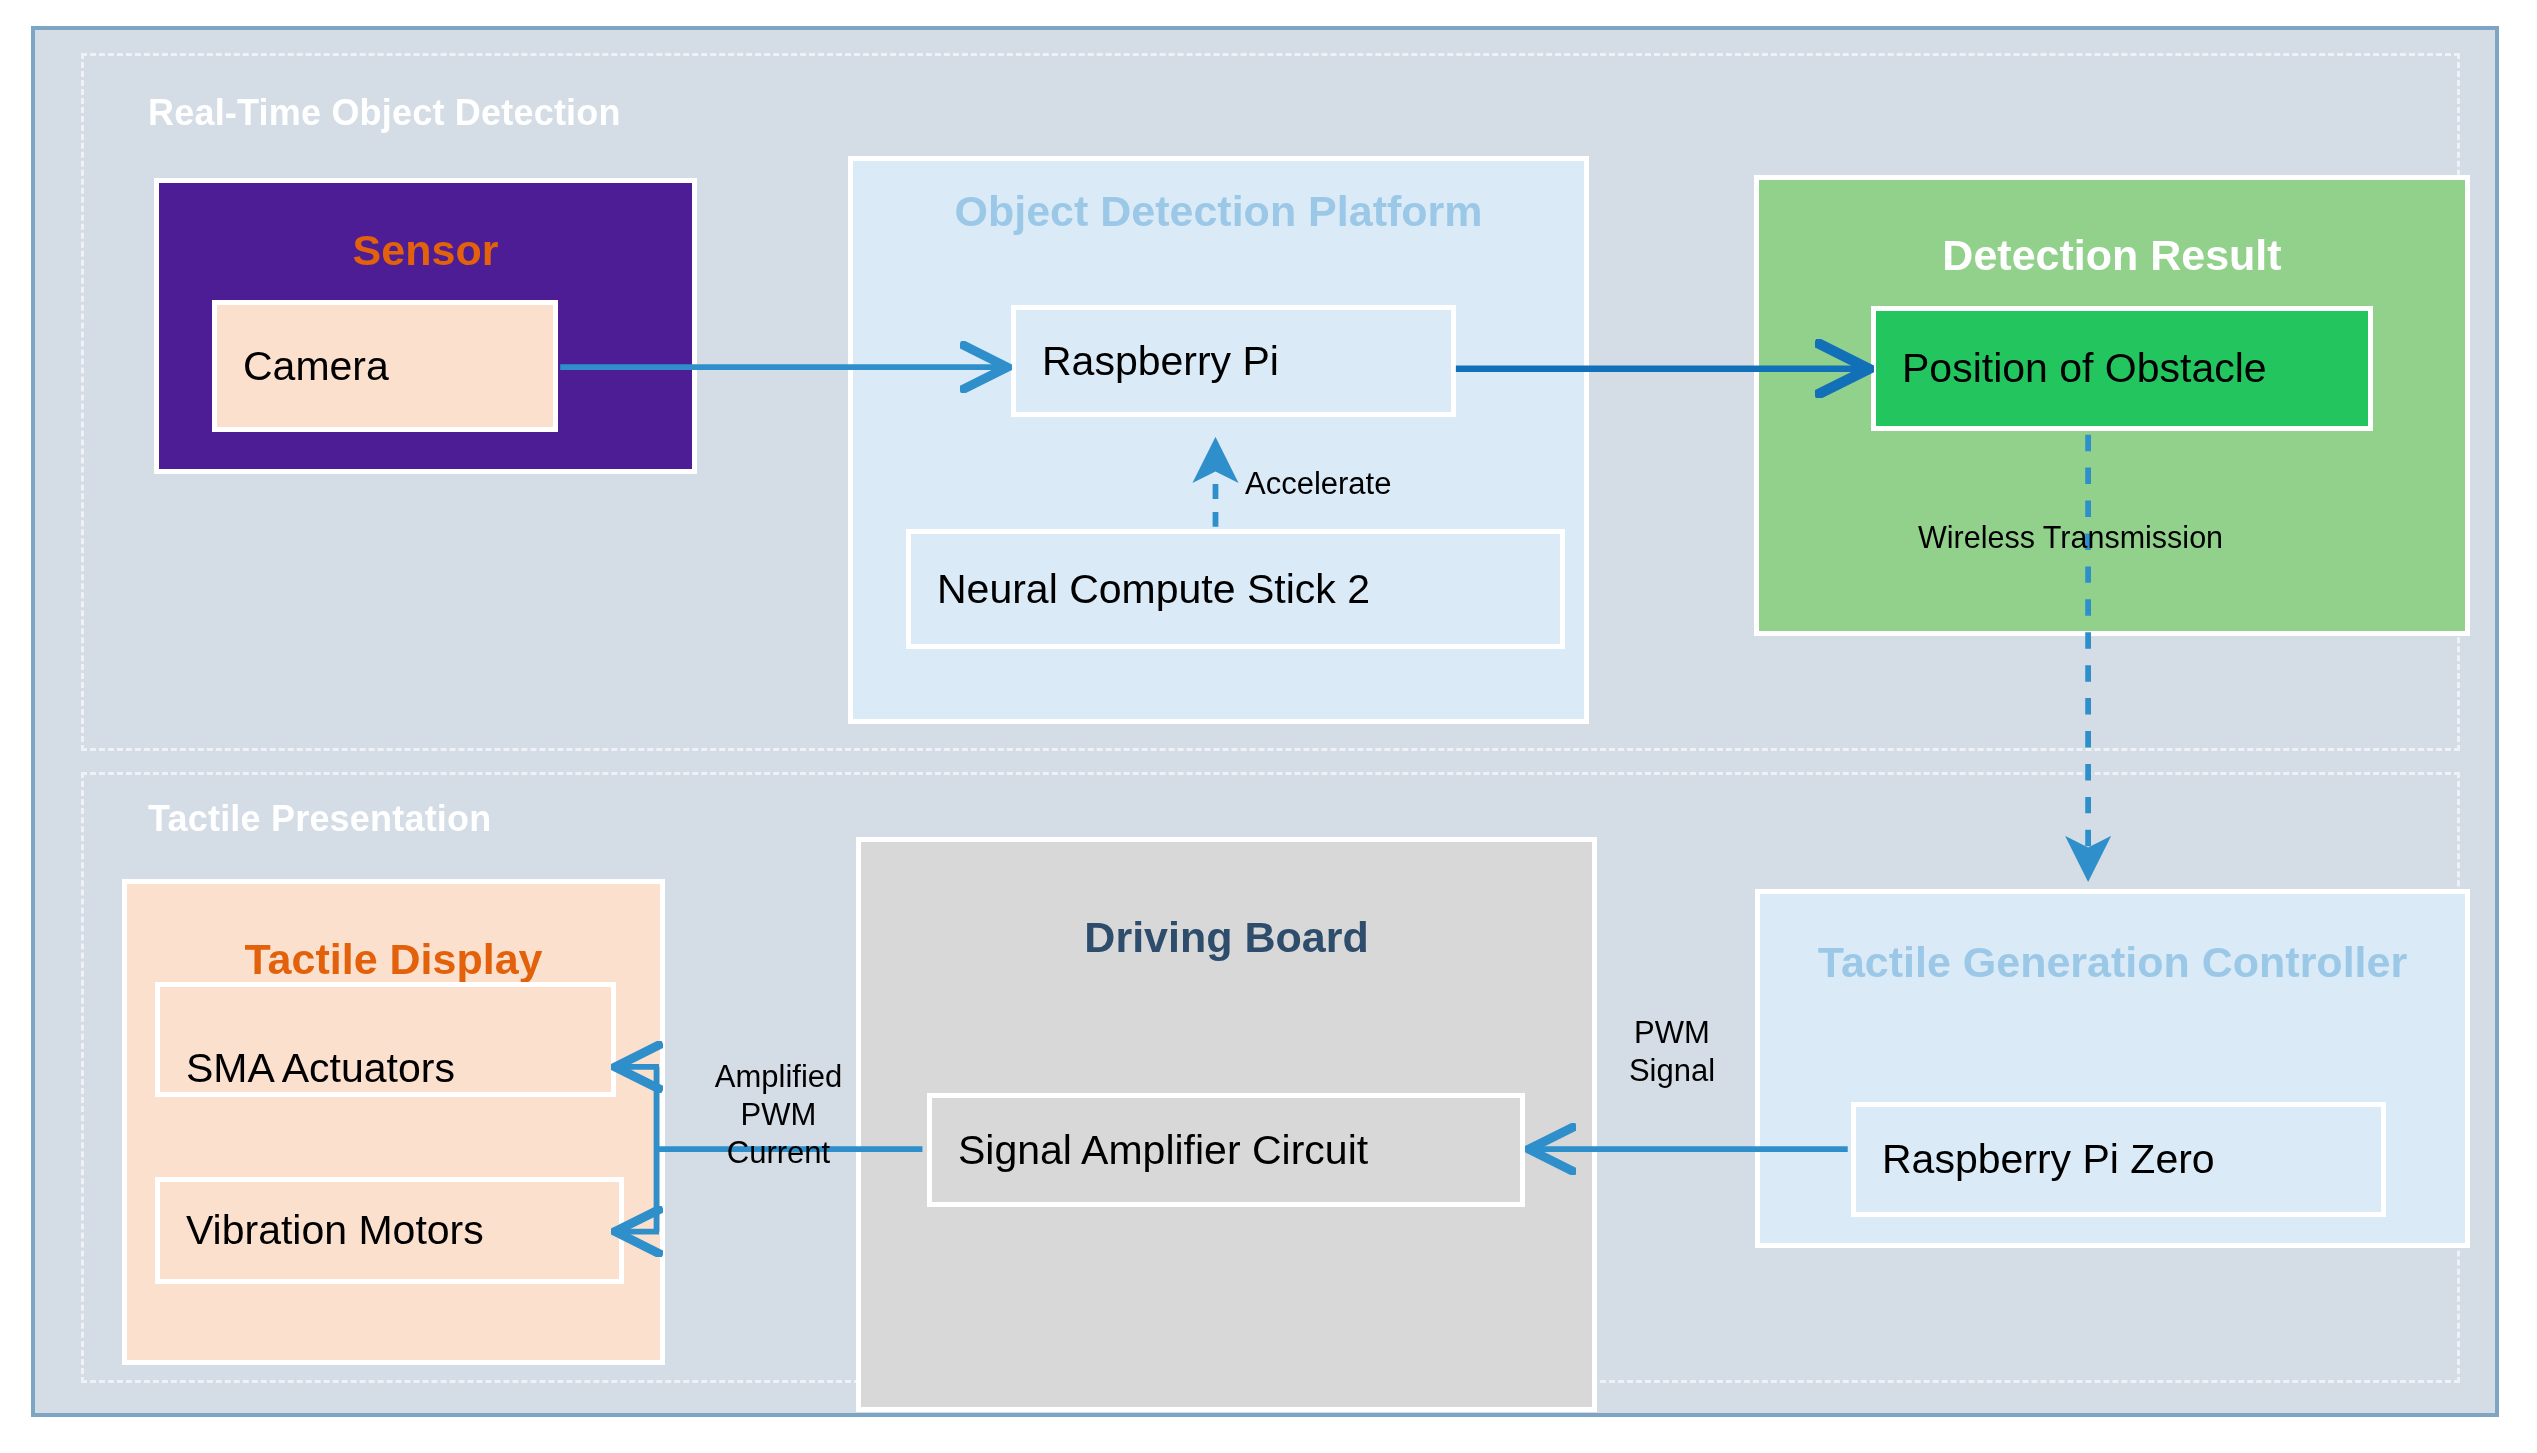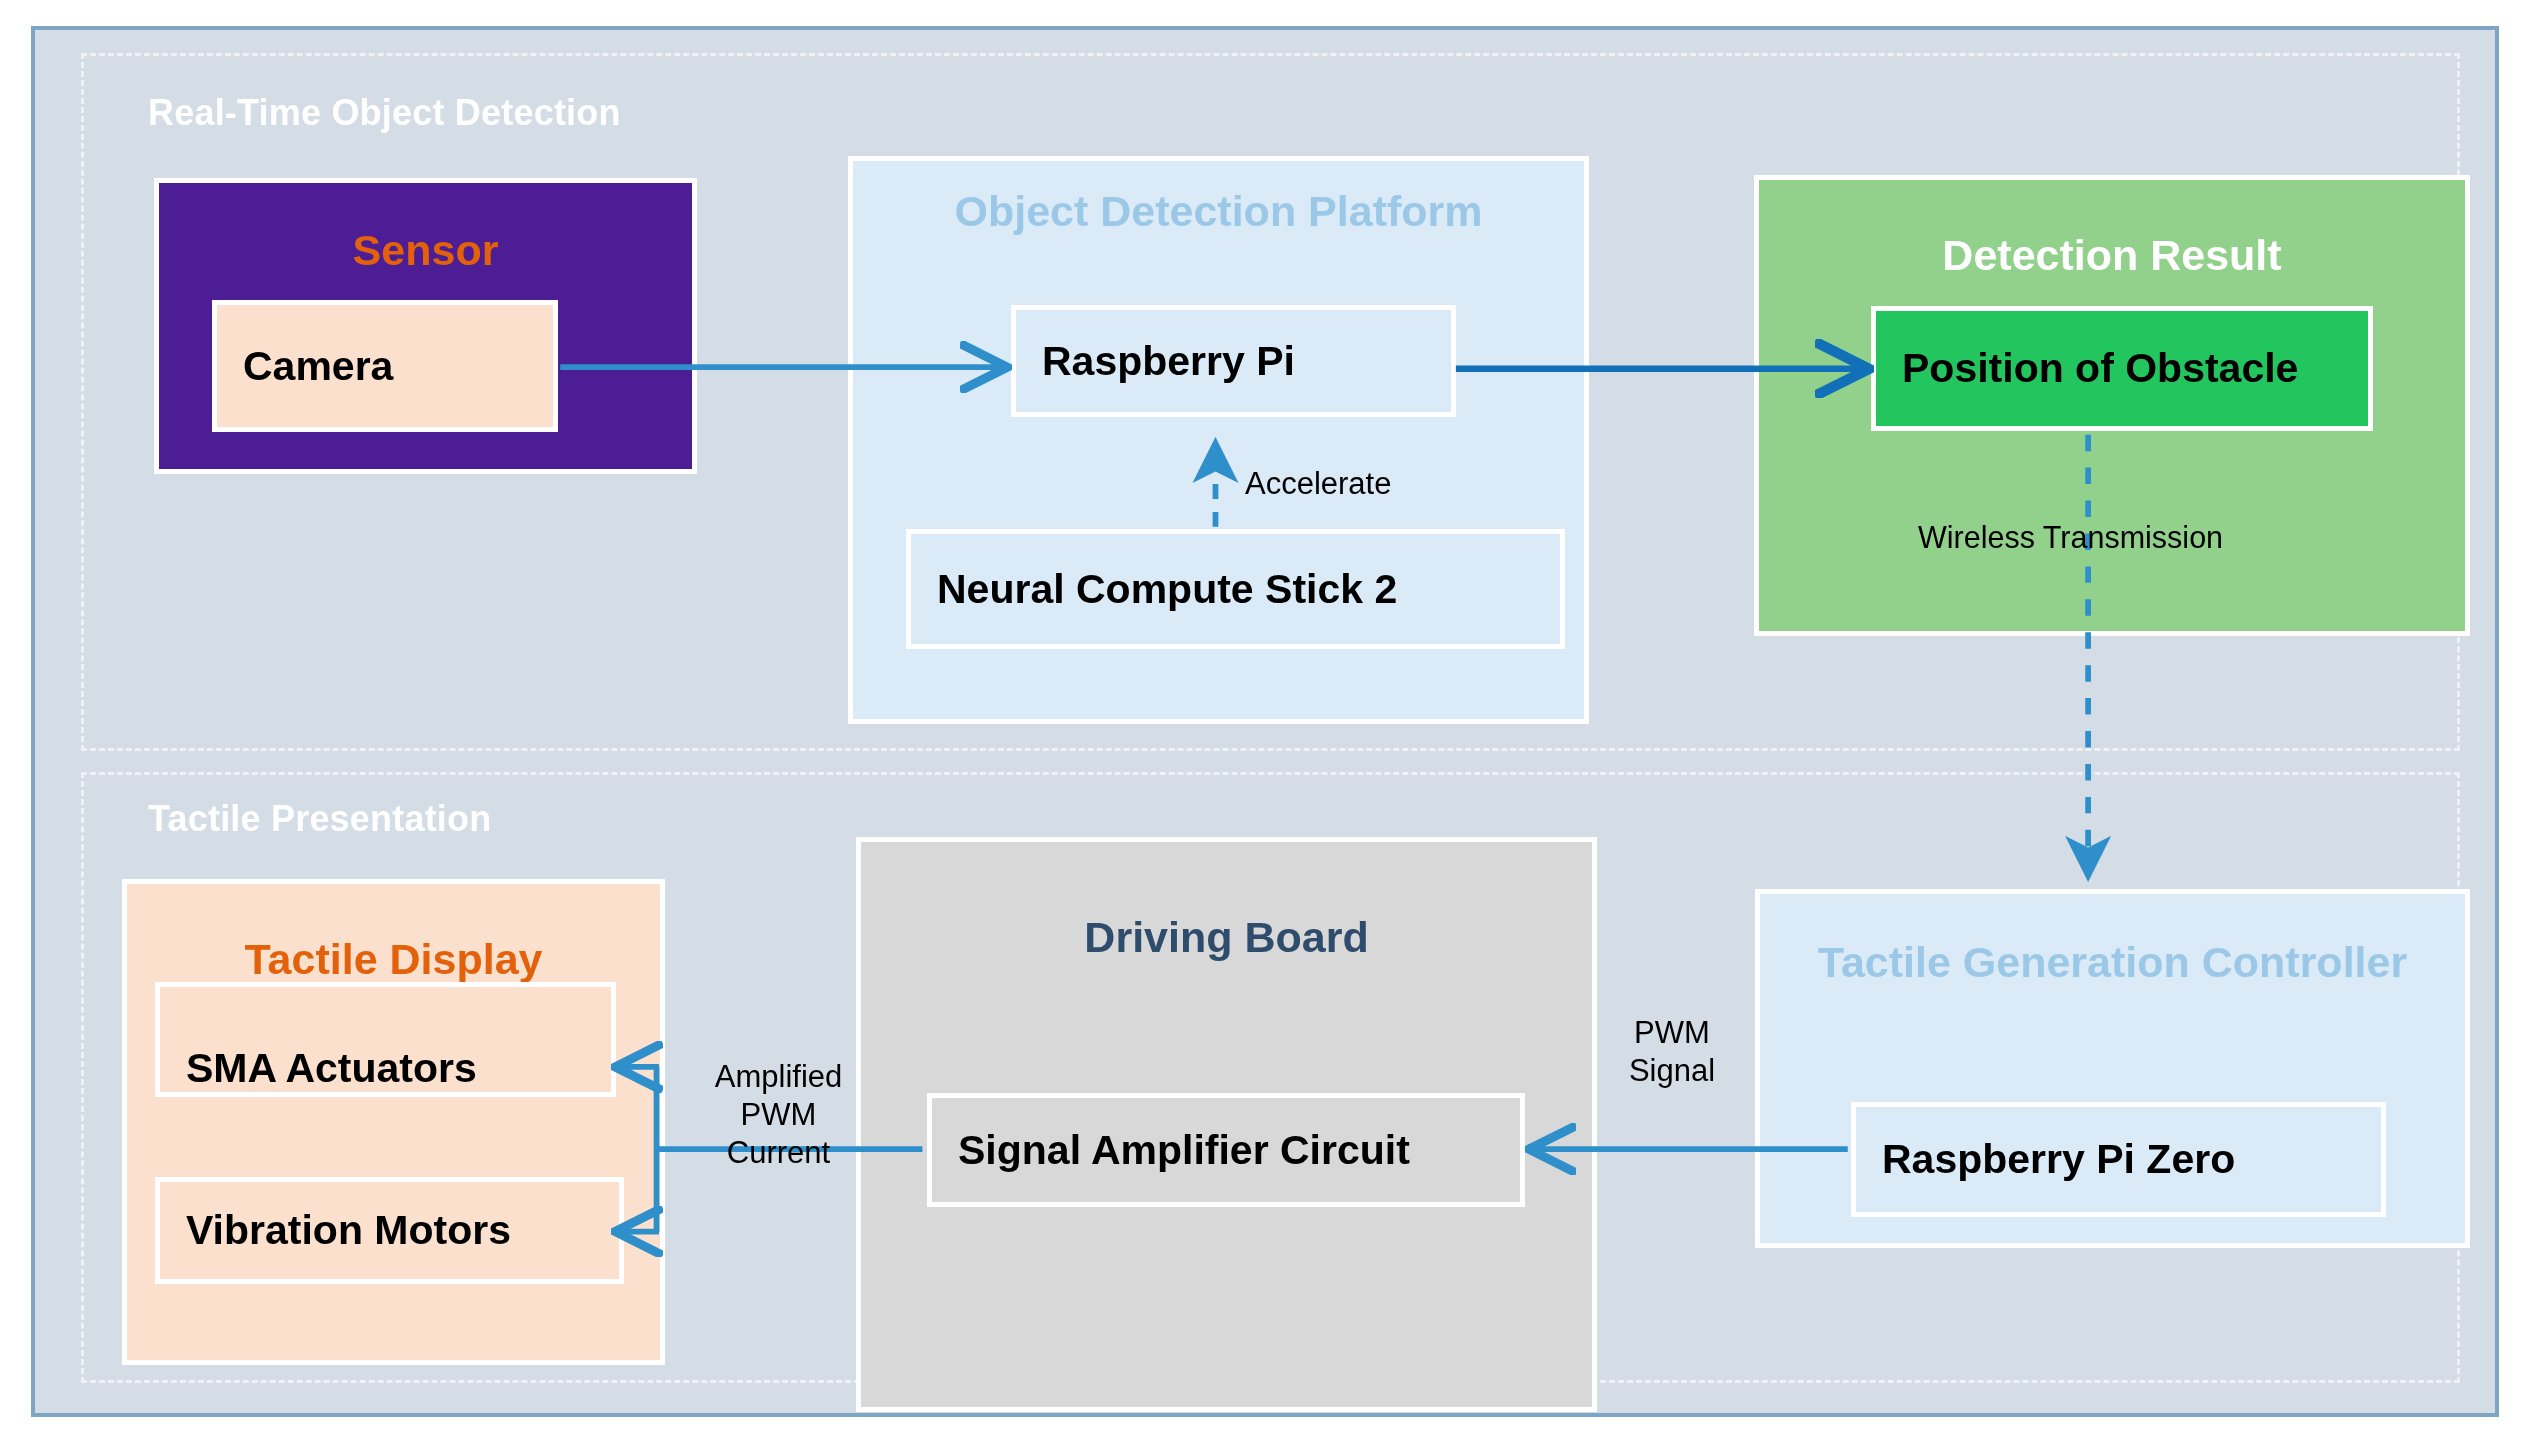"Camera" .node { font-weight: 700 -> 400 }
